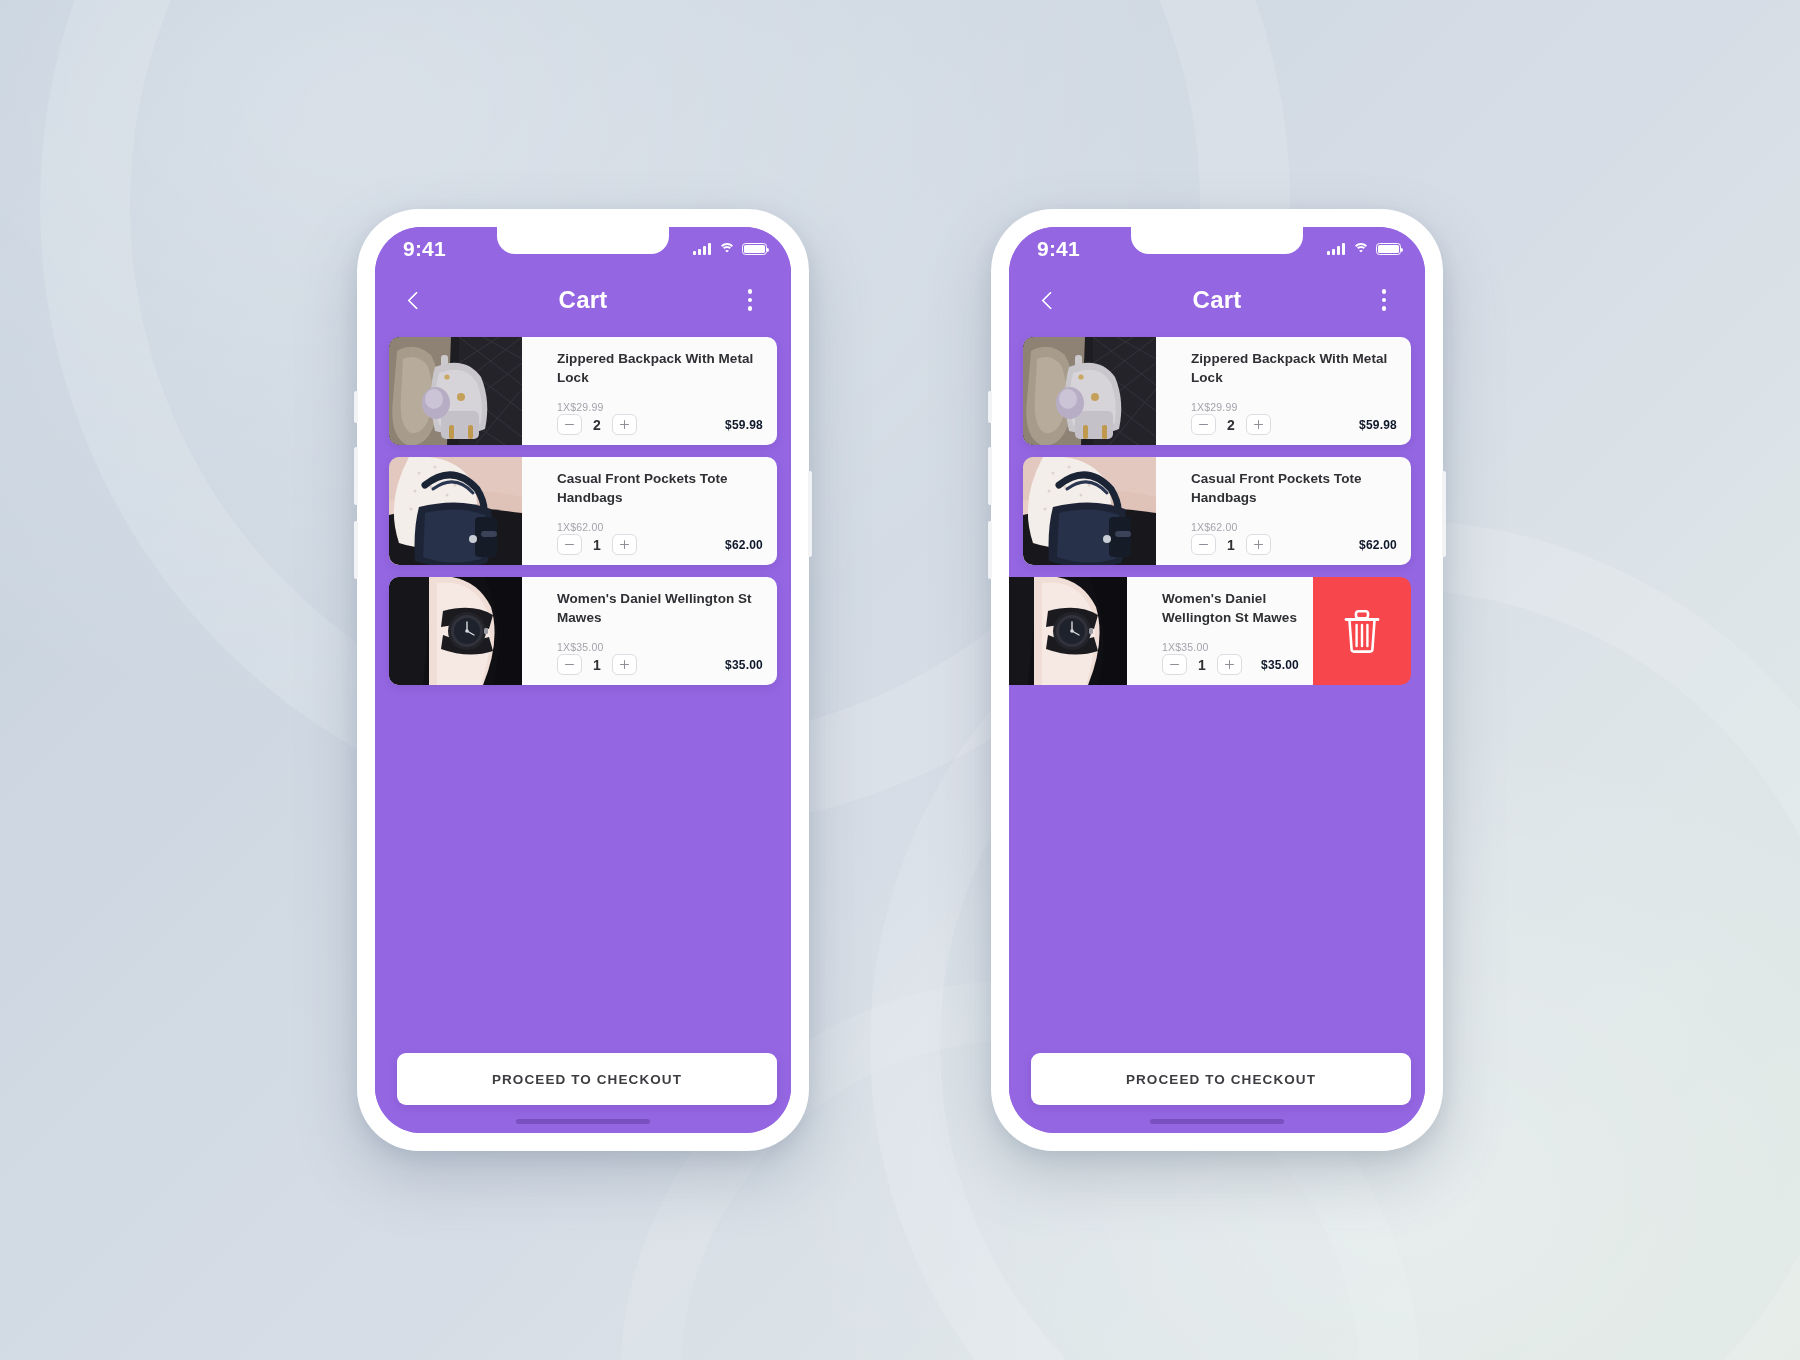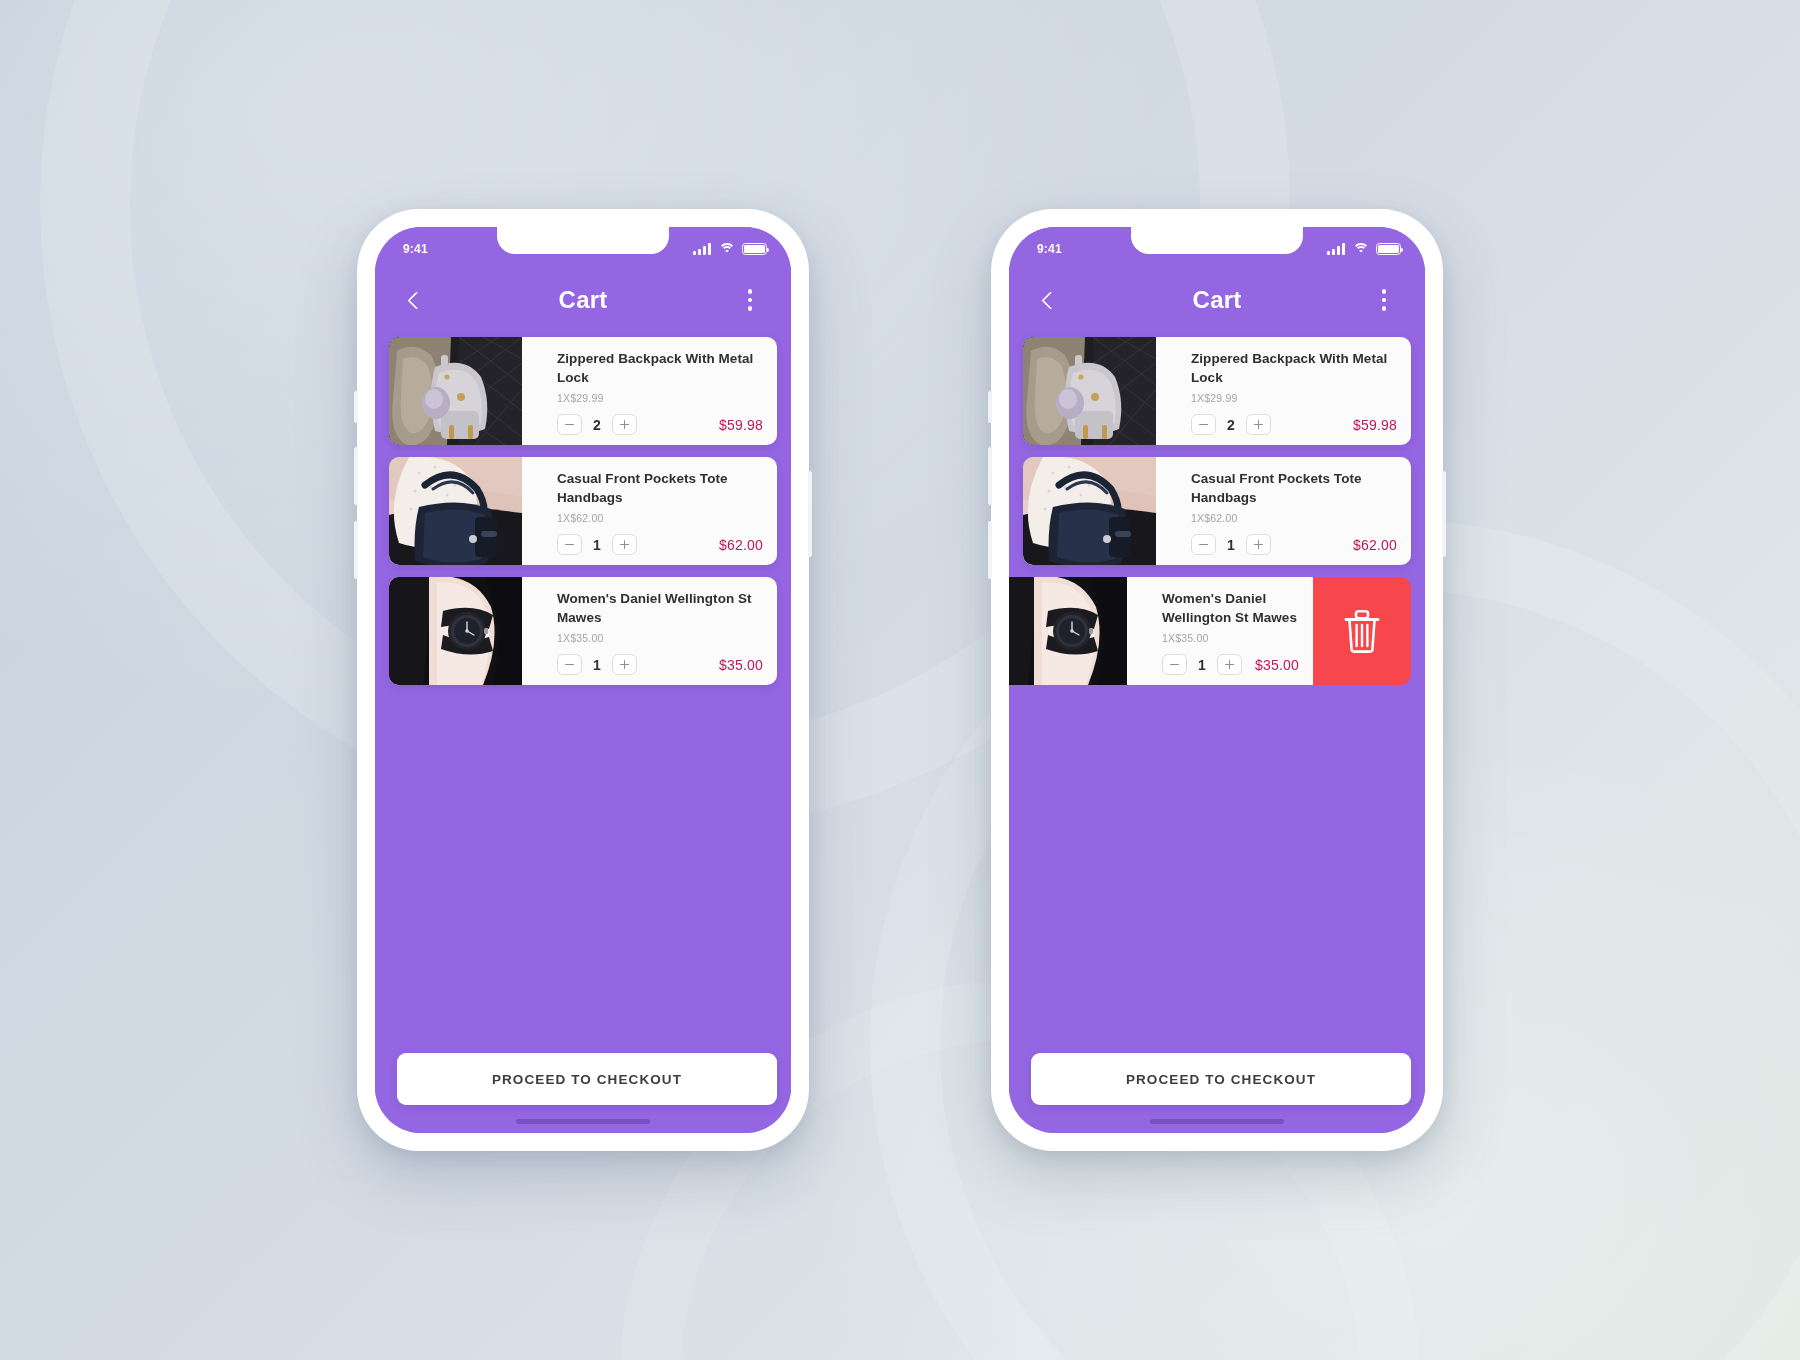"9:41" .clock { font-size: 12px -> 21px }
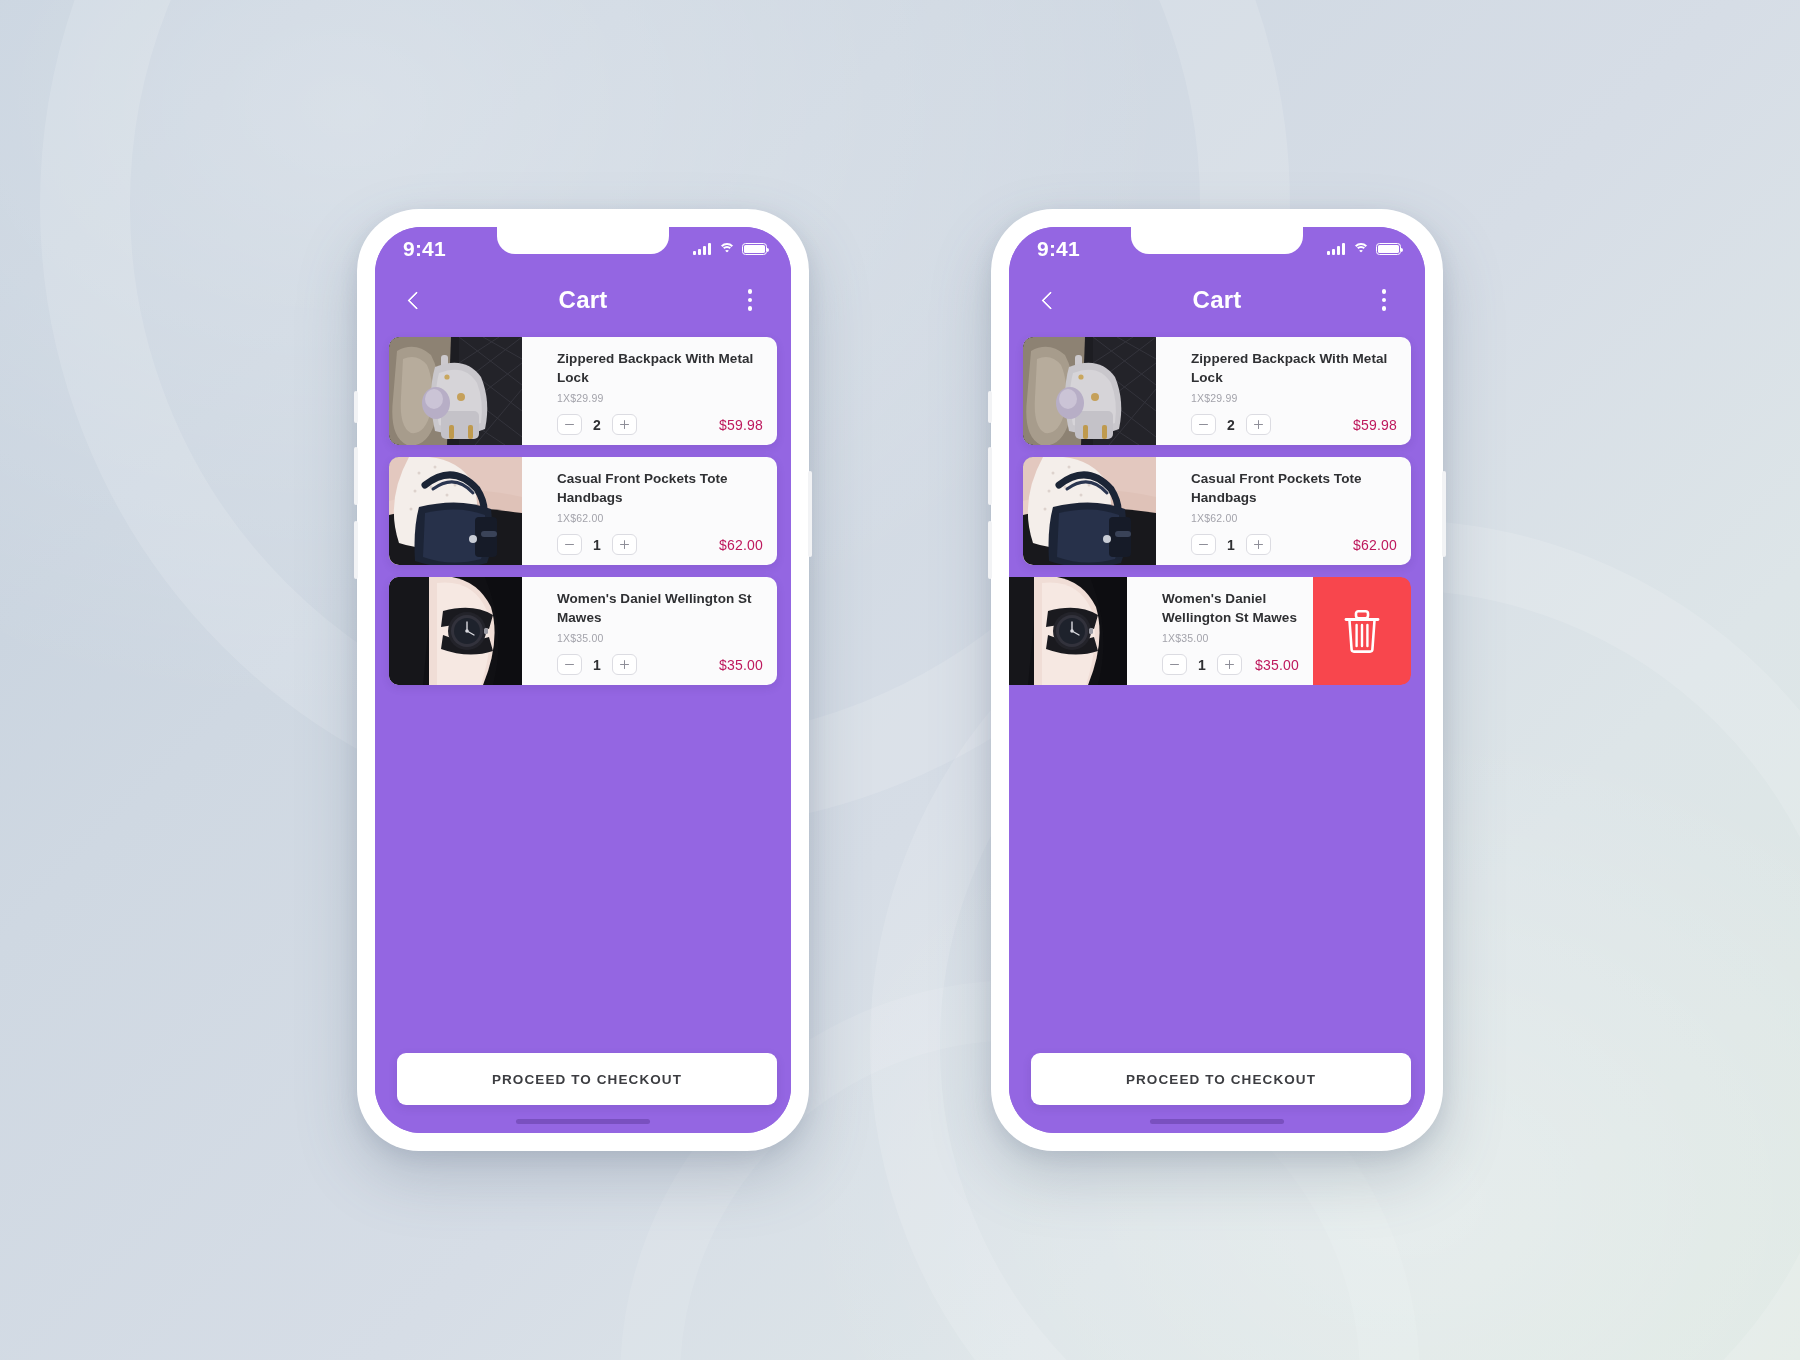"1X$29.99" .p-unit { margin-top: 5px -> 14px }
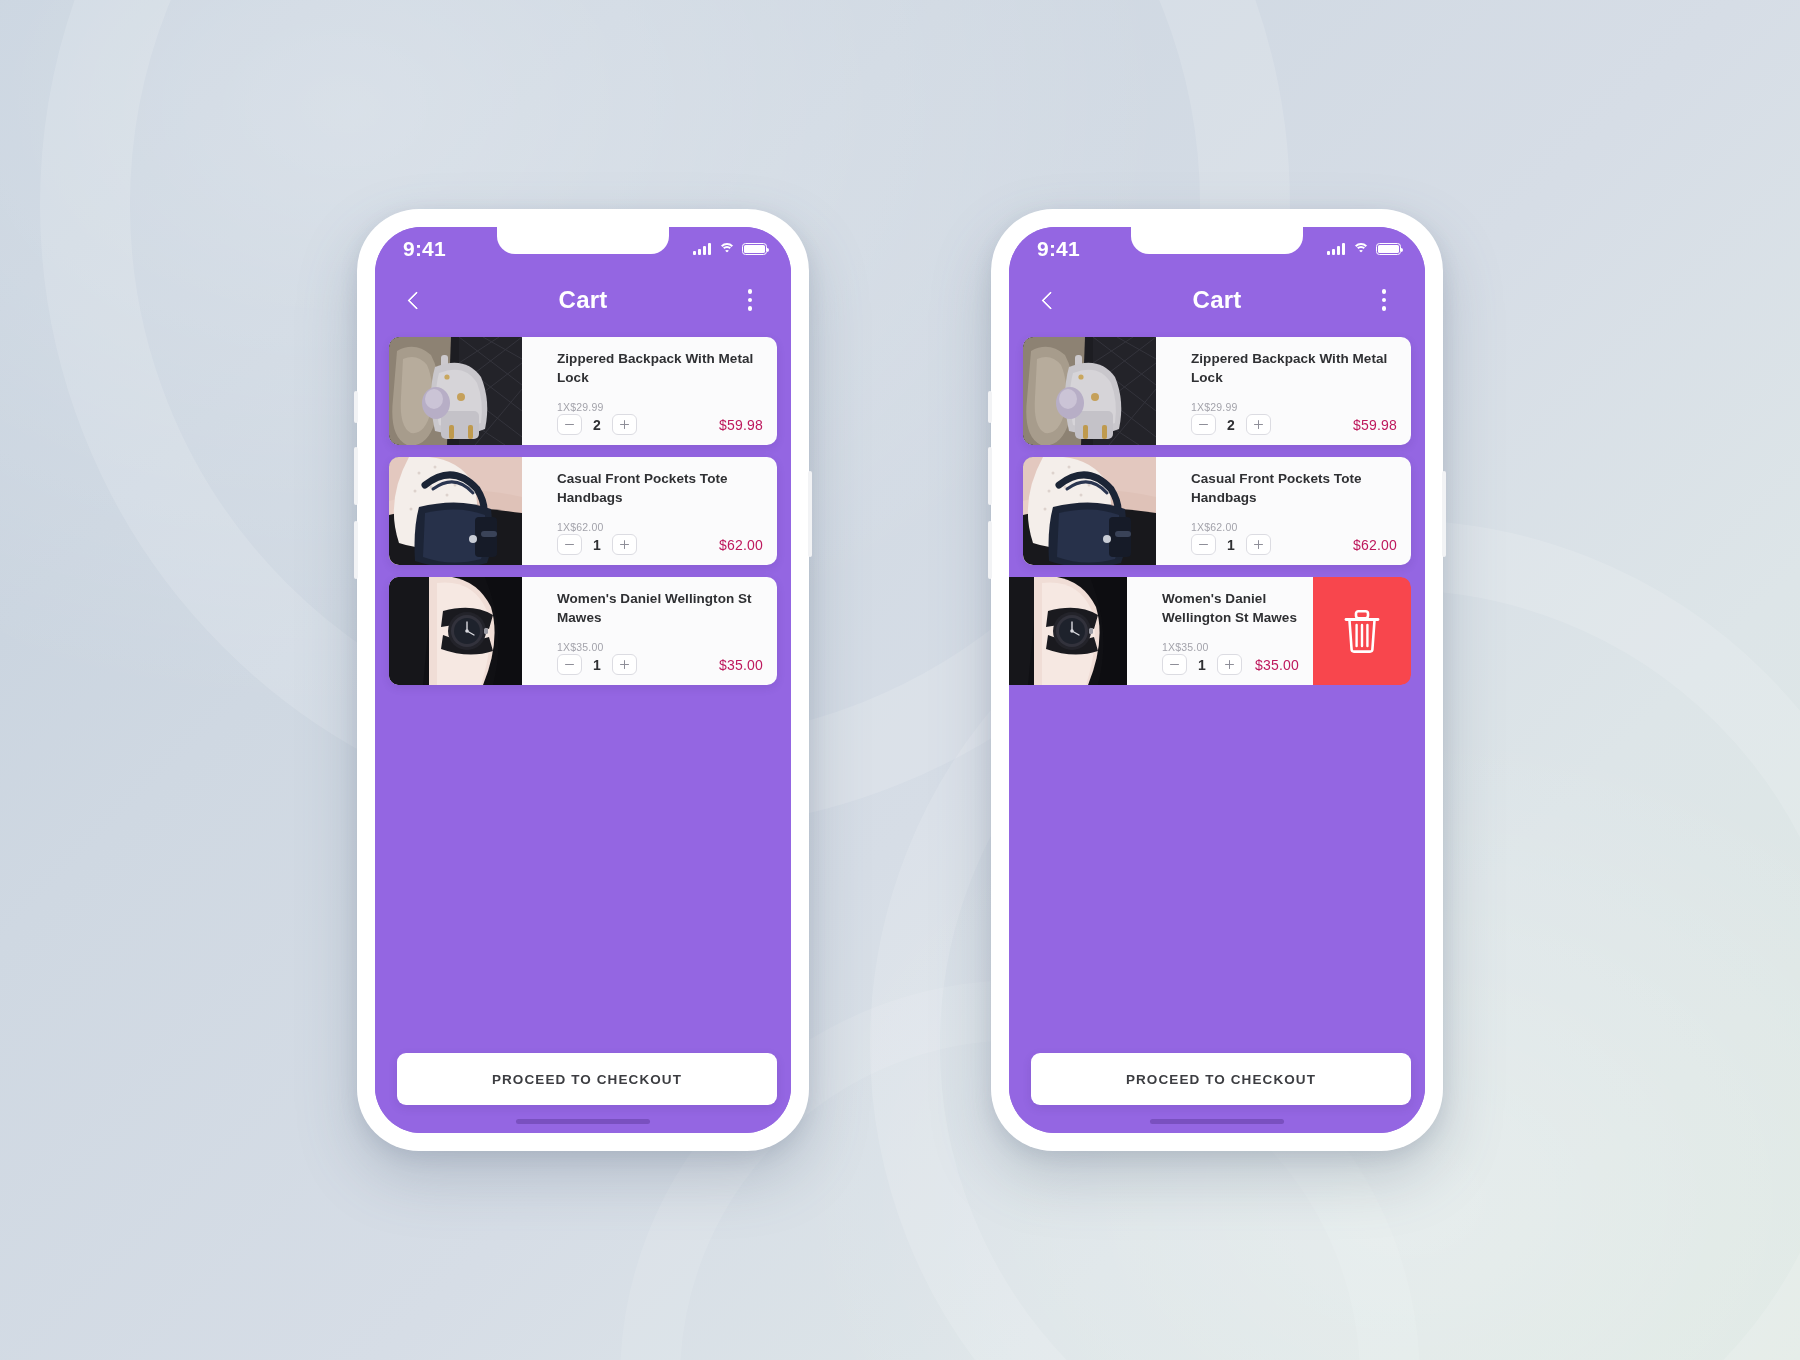"$59.98" .p-price { color: #be185d -> #0f172a; font-size: 14px -> 12px; font-weight: 400 -> 700 }
